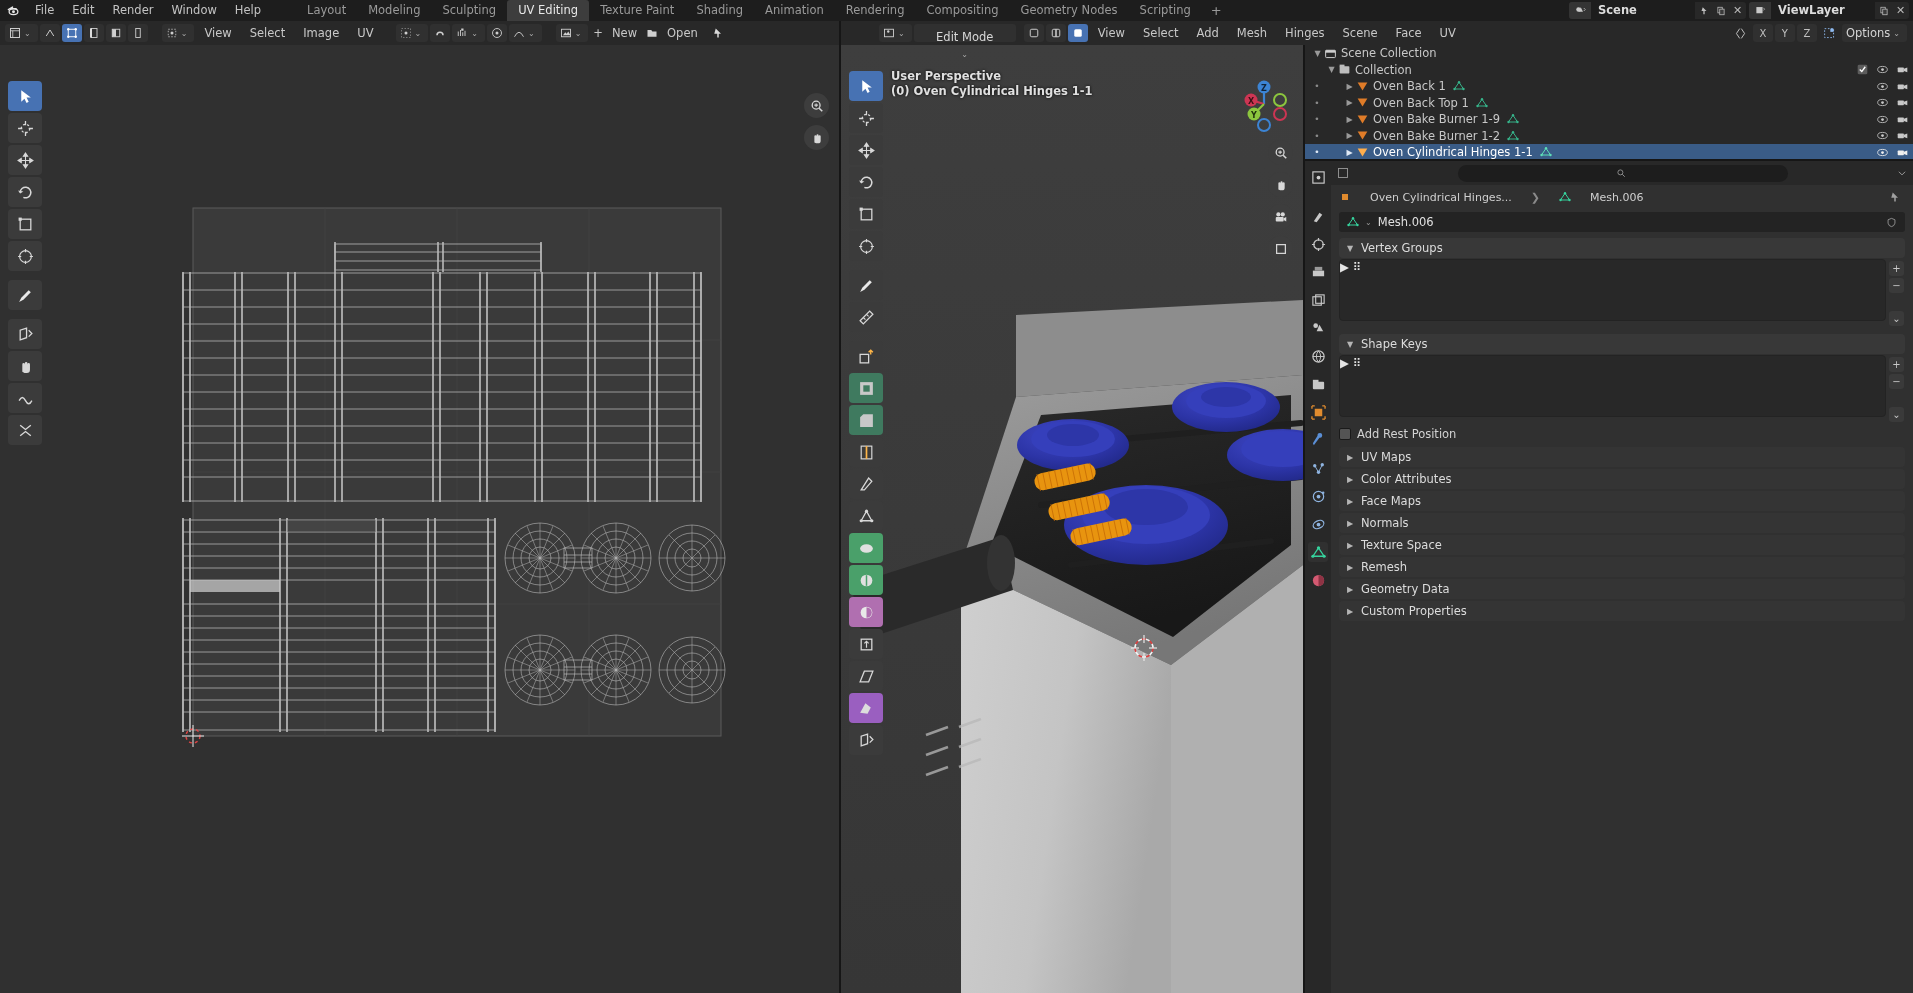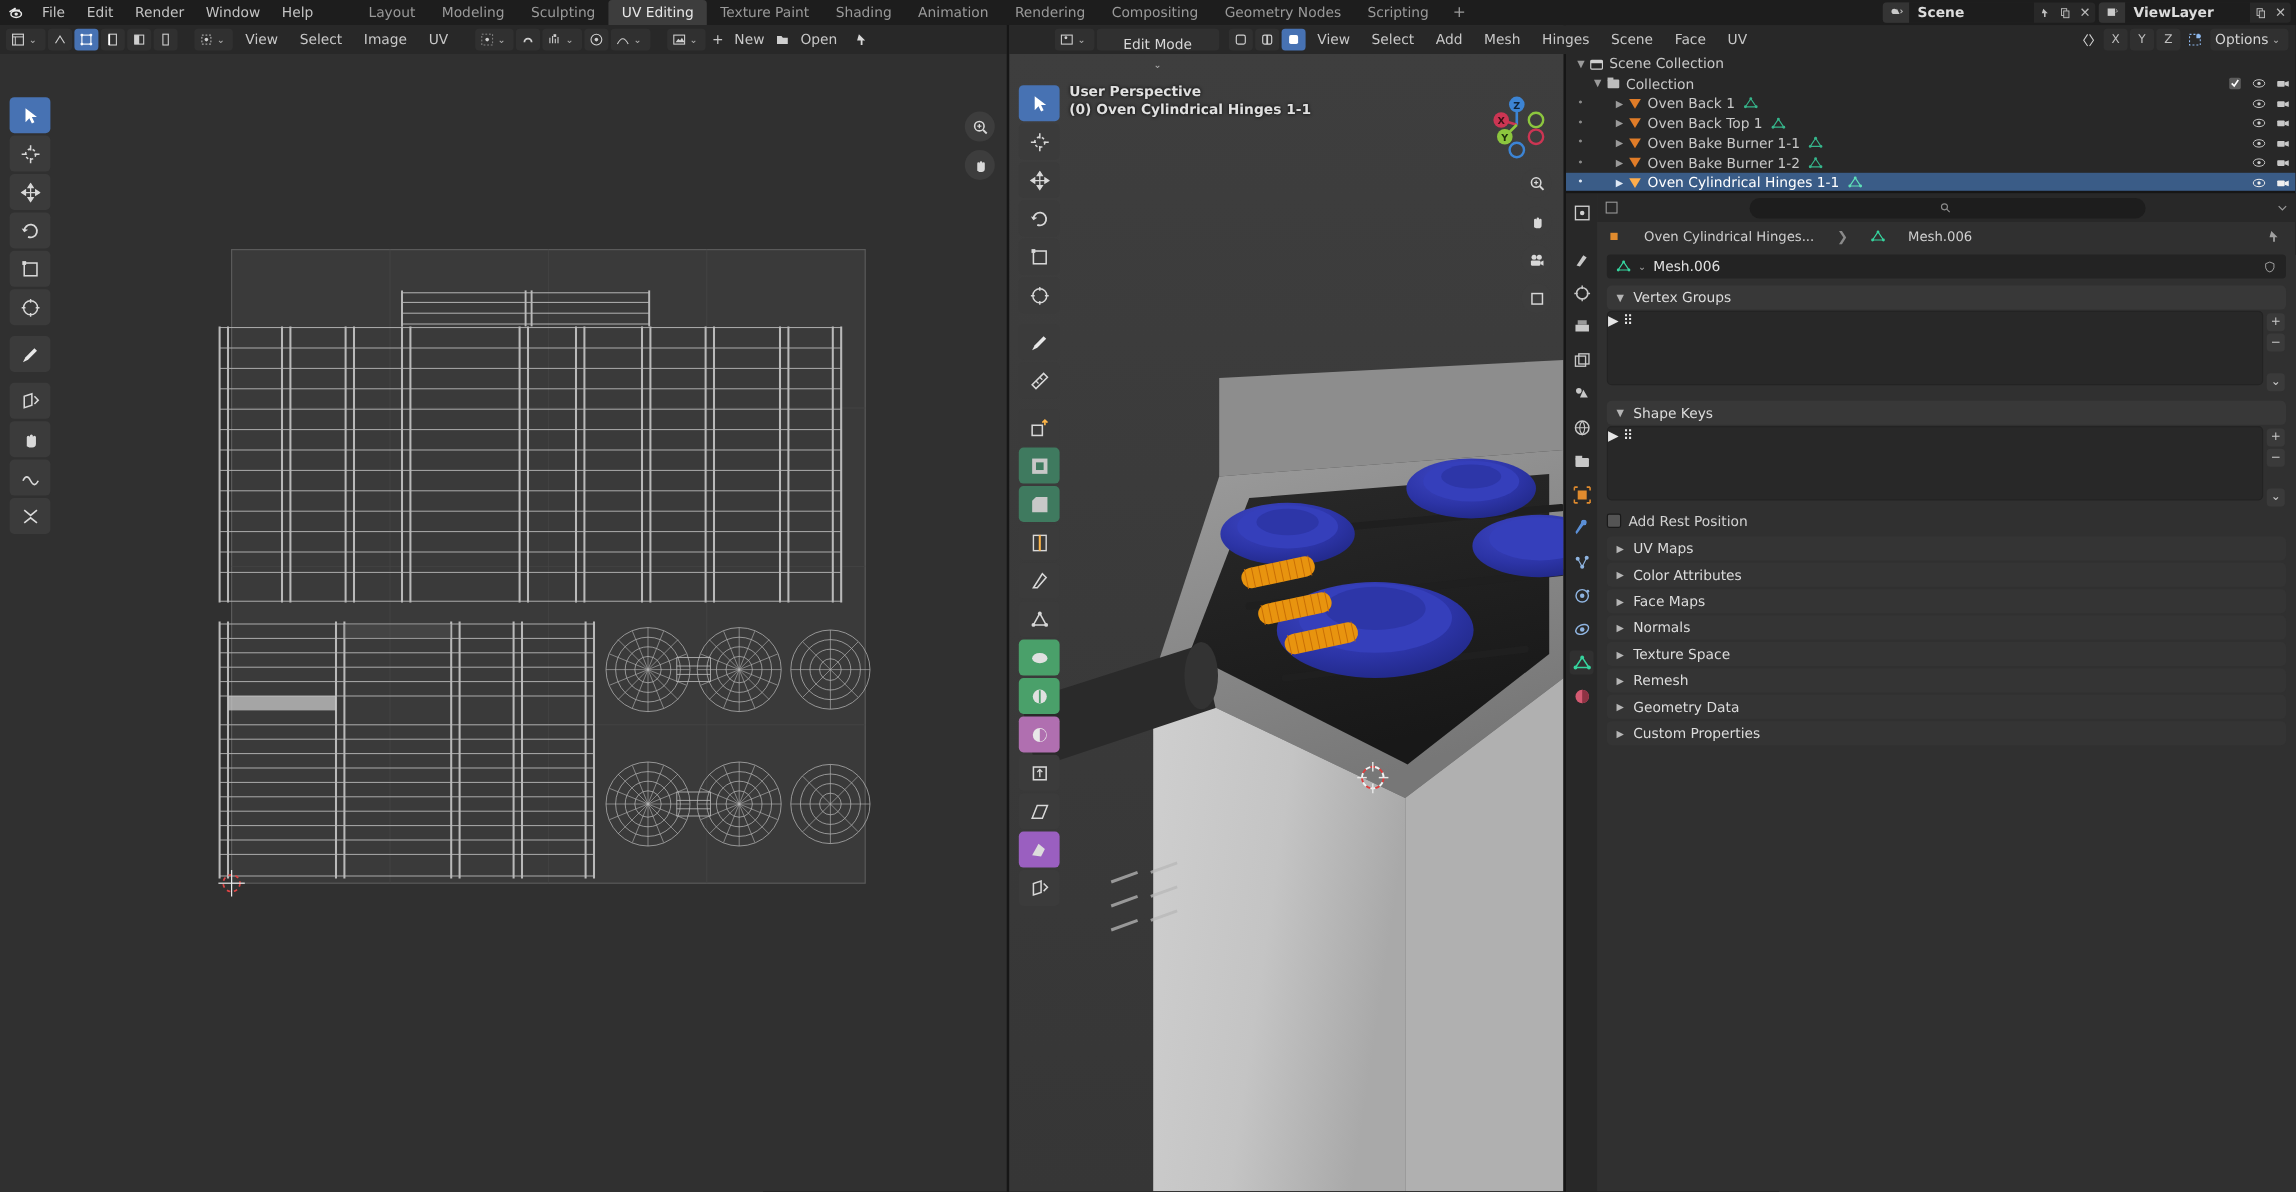"Oven Bake Burner 1-1" span { text: 1-1 -> 1-9 }
